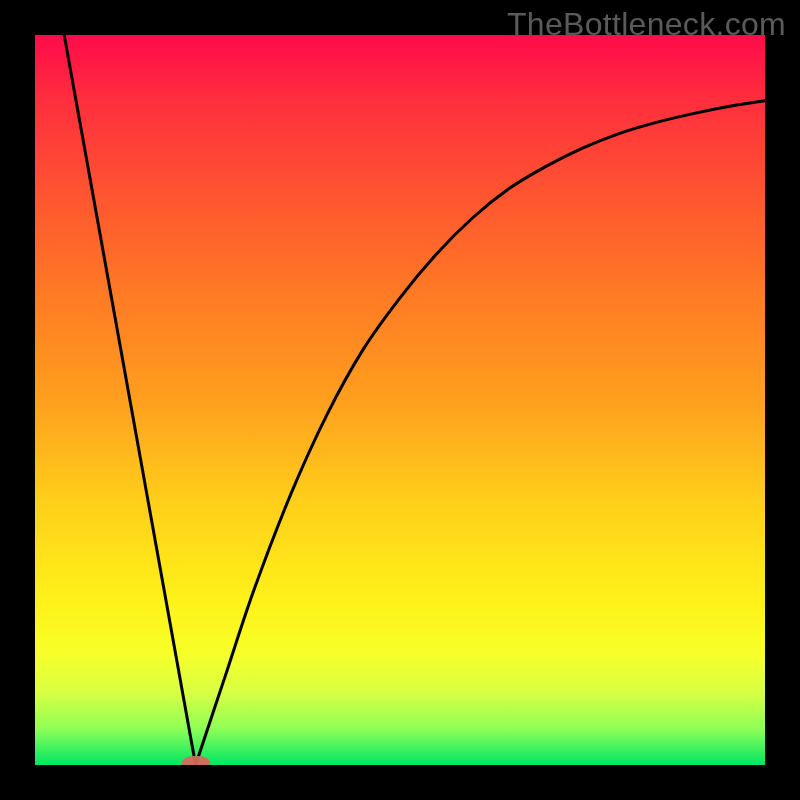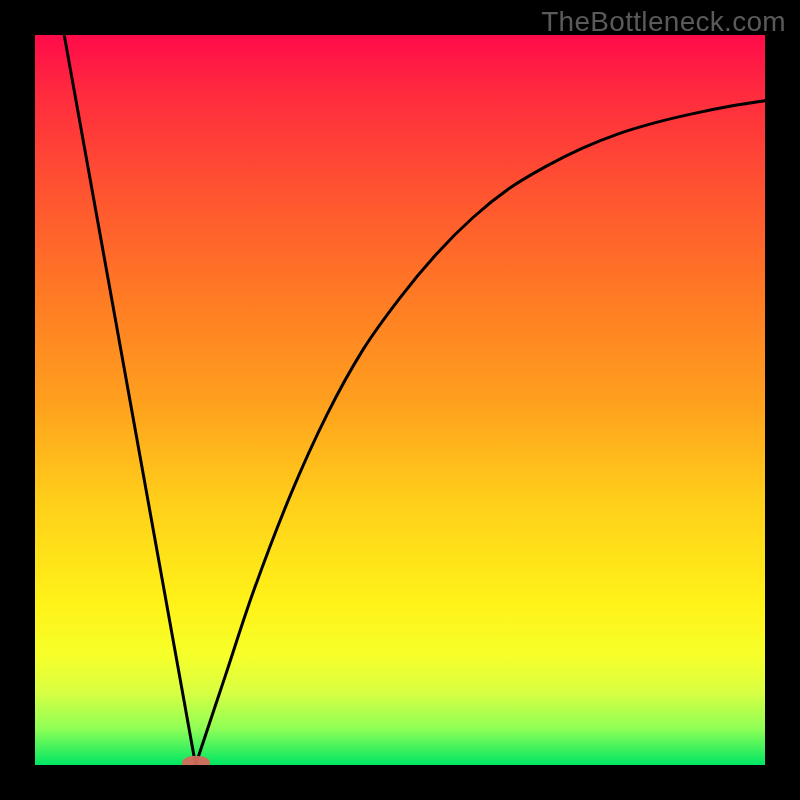"TheBottleneck.com" .watermark { font-size: 28px -> 32px }
